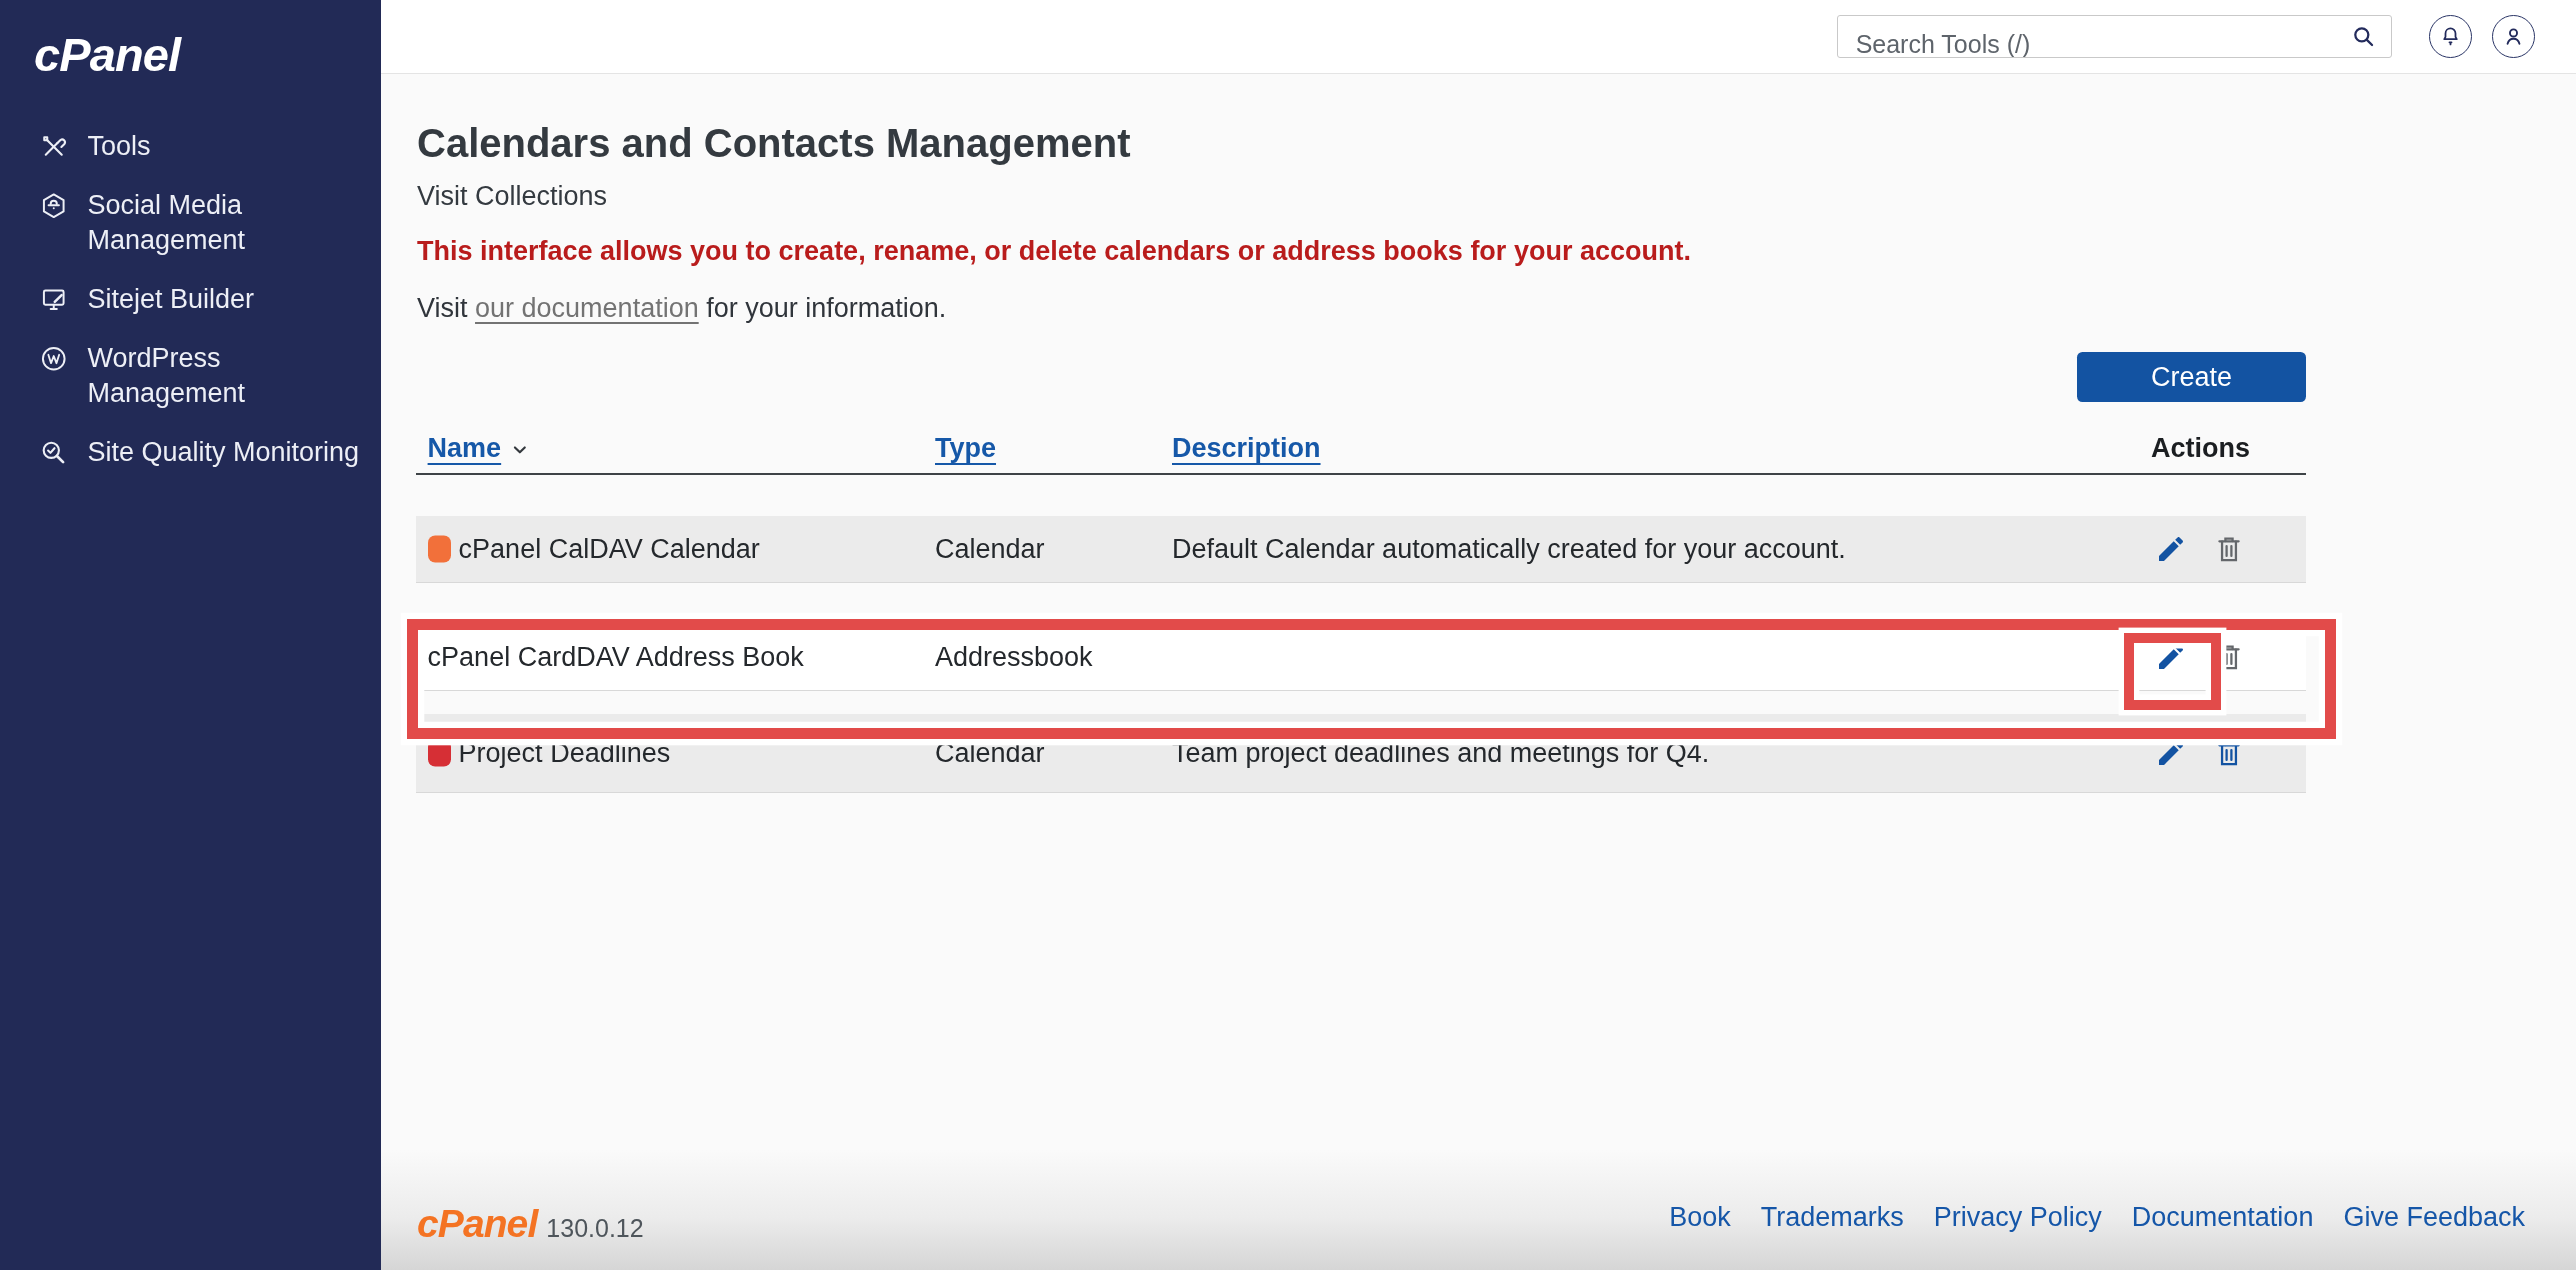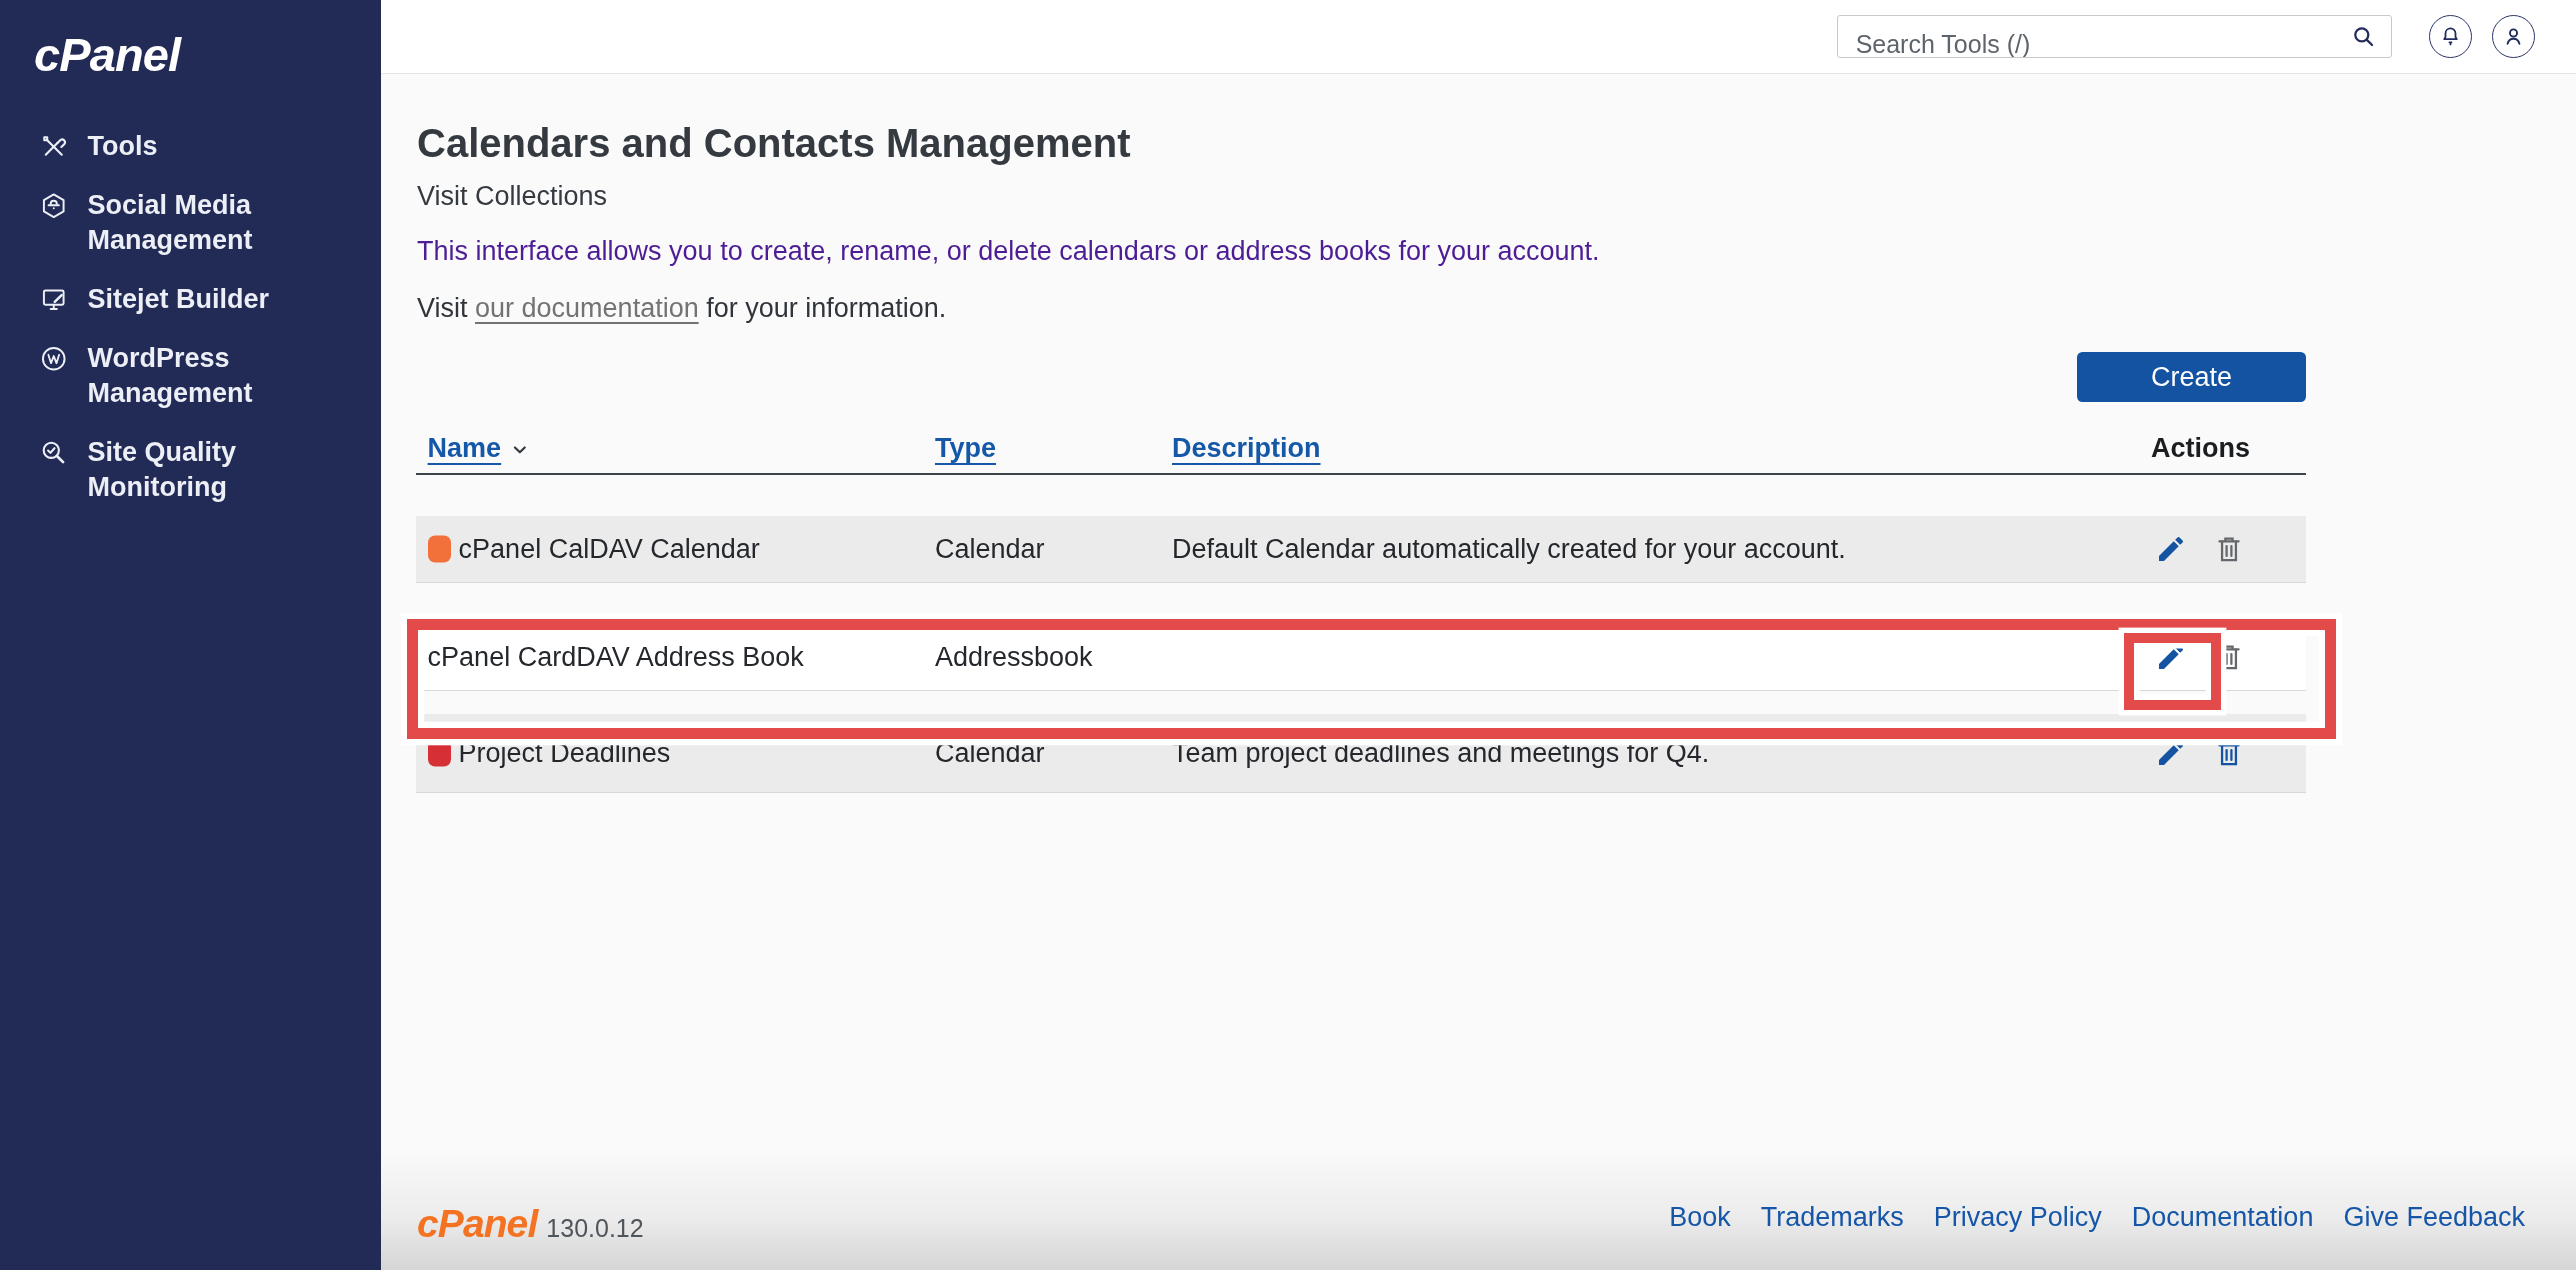"Tools" .nav-item .nlabel { font-weight: bold -> none }
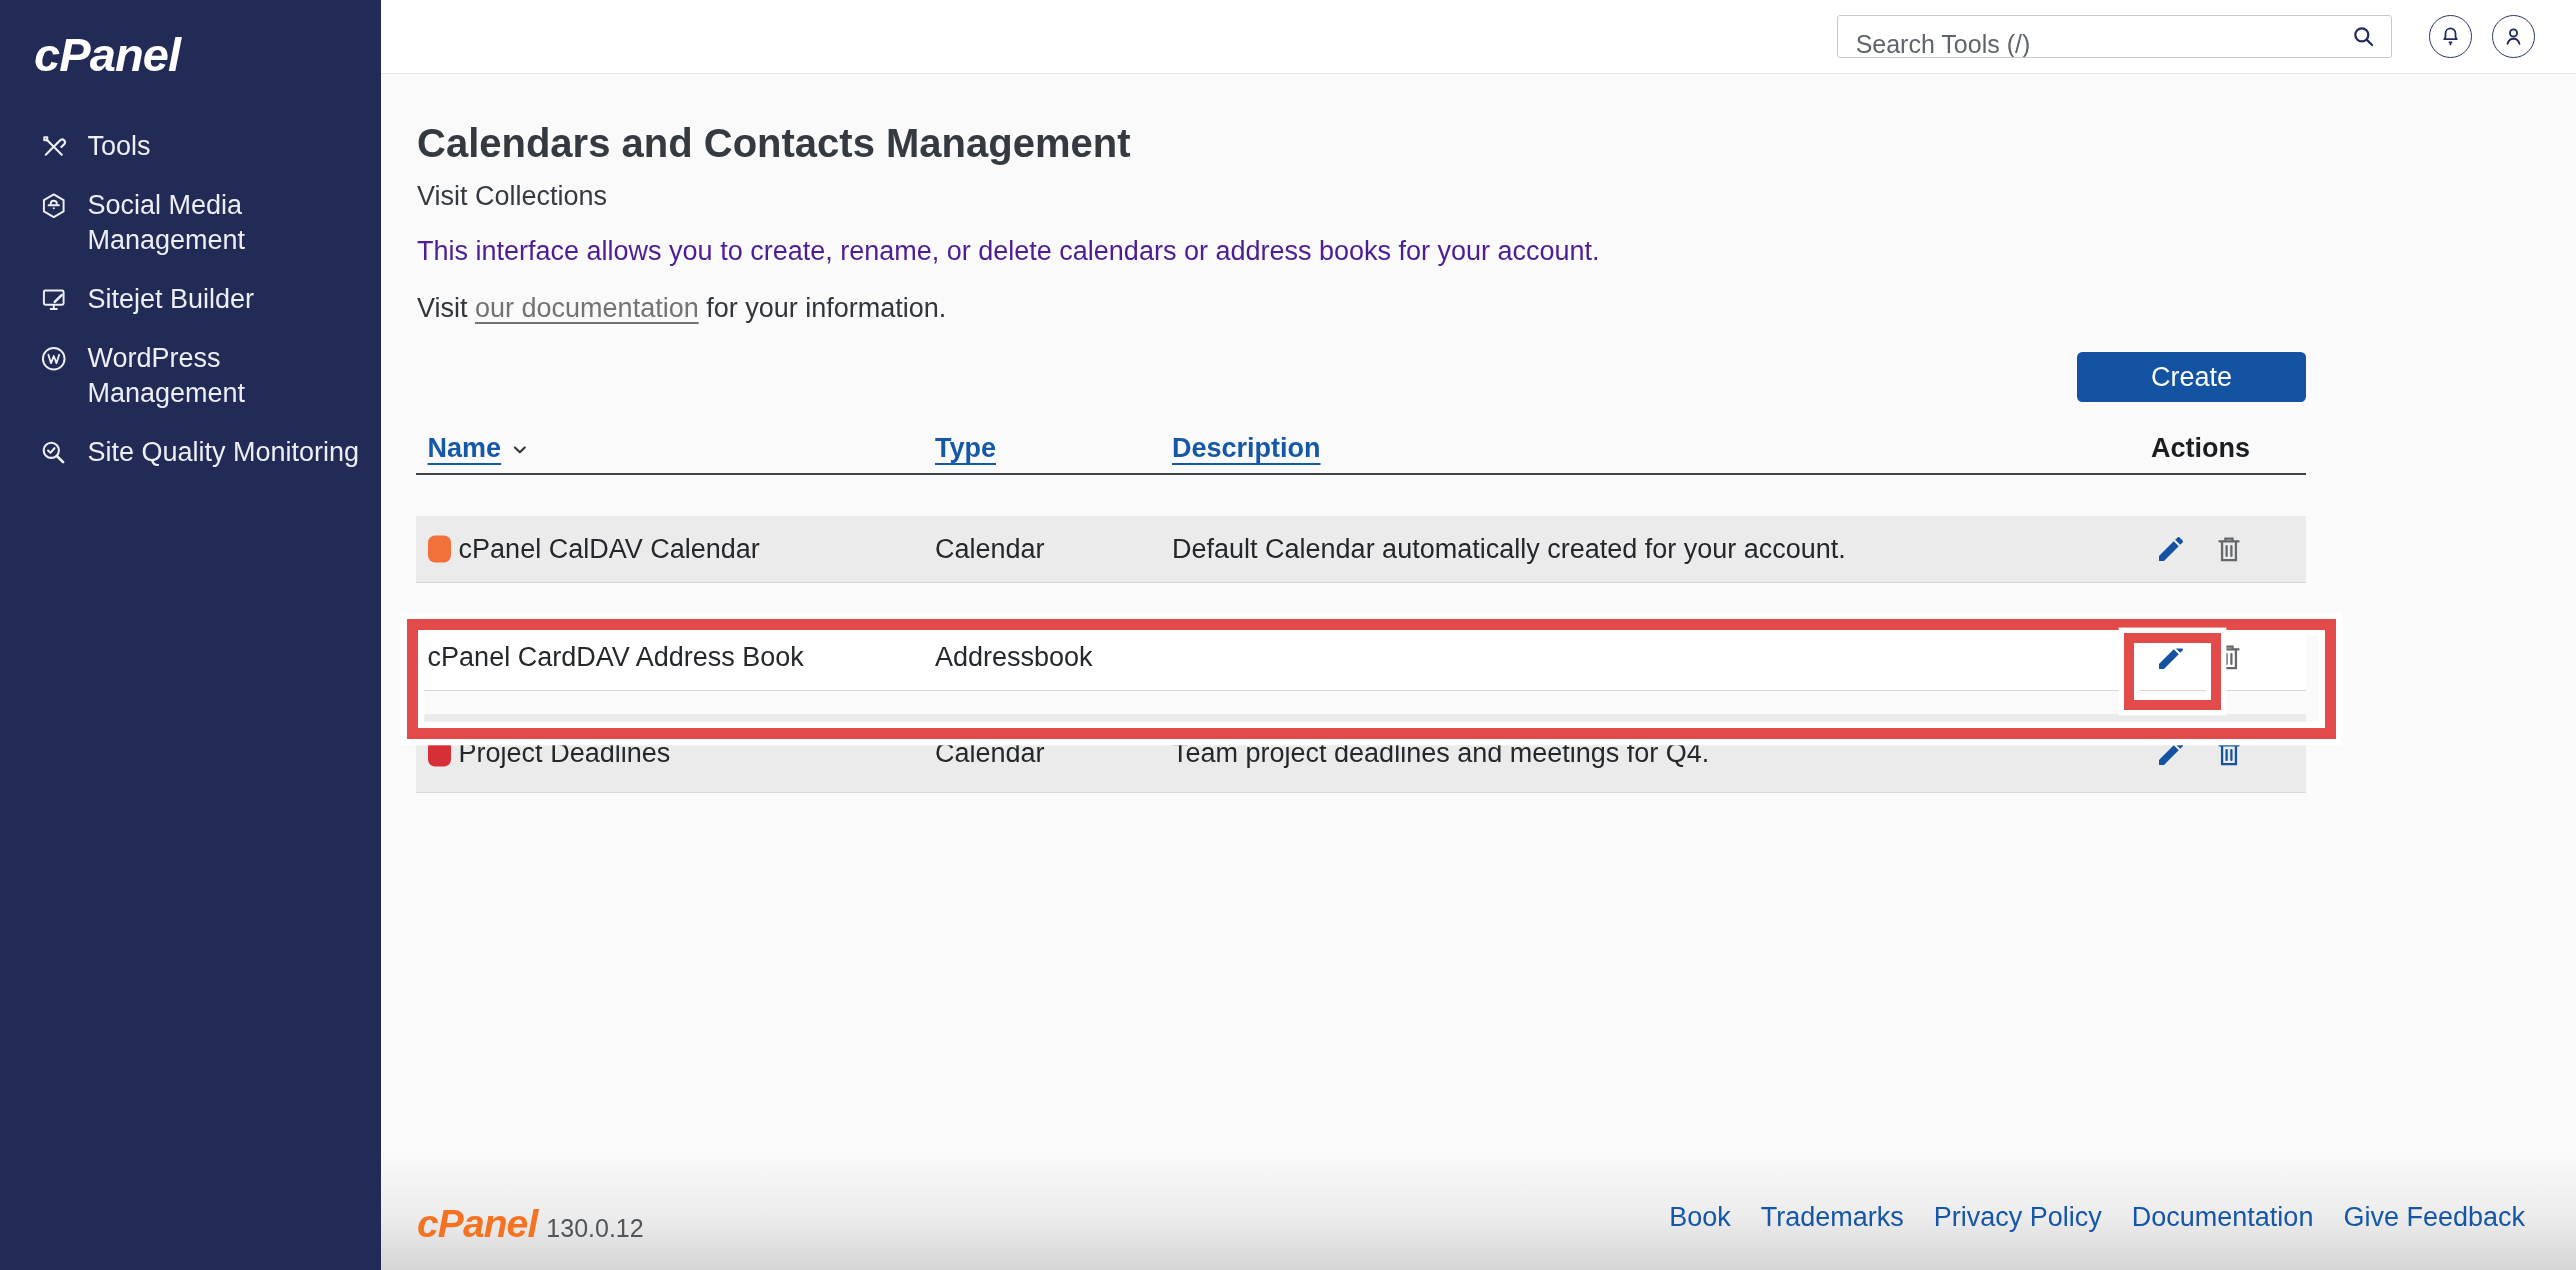"This interface allows you to" .page-intro { color: #4c1d95 -> #b91c1c; font-weight: none -> bold }
